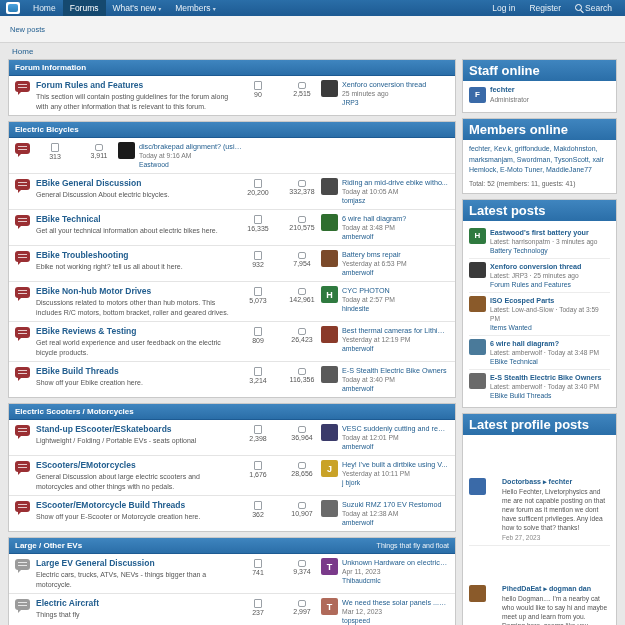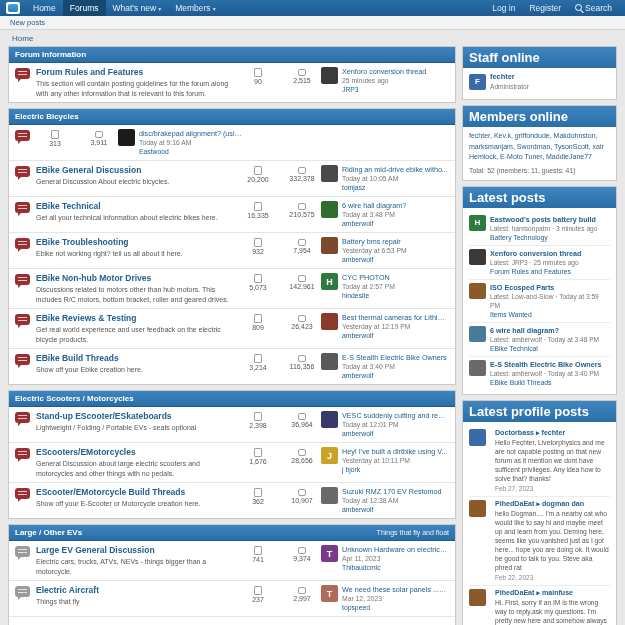"New posts" .subnav { height: 14px -> 27px }
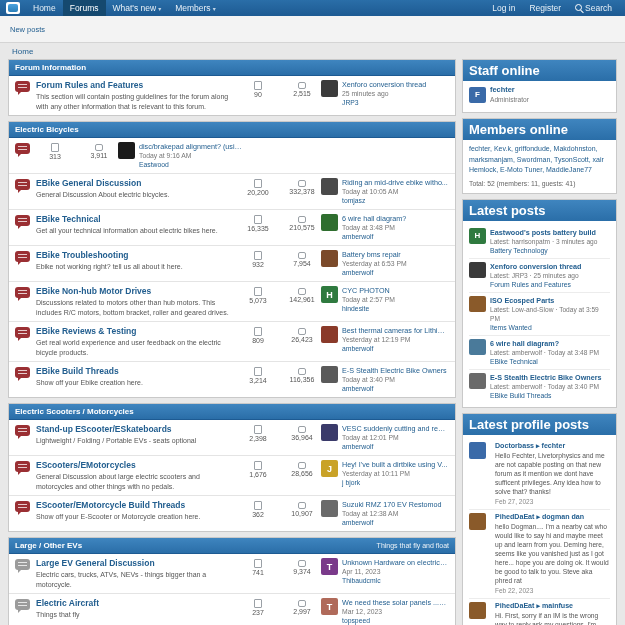"Eastwood's posts battery build" div.ptitle { text: posts battery build -> first battery your }
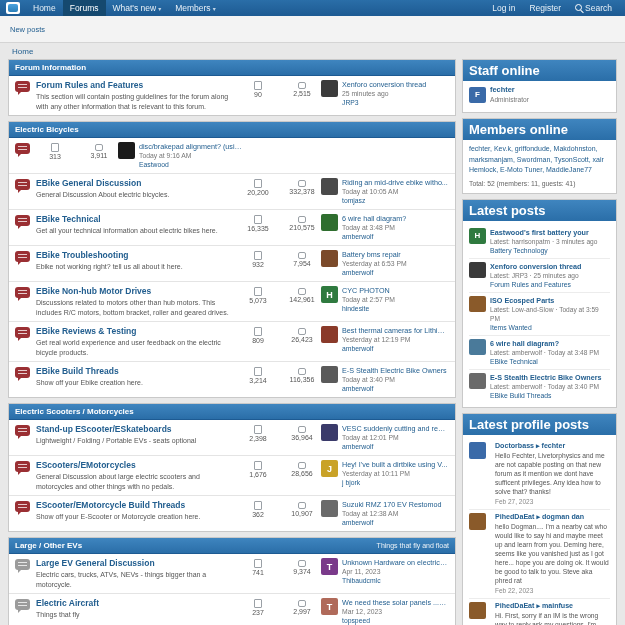"Doctorbass ▸ fechter" .lpost { gap: 9px -> 16px; margin-top: none -> 36px }
